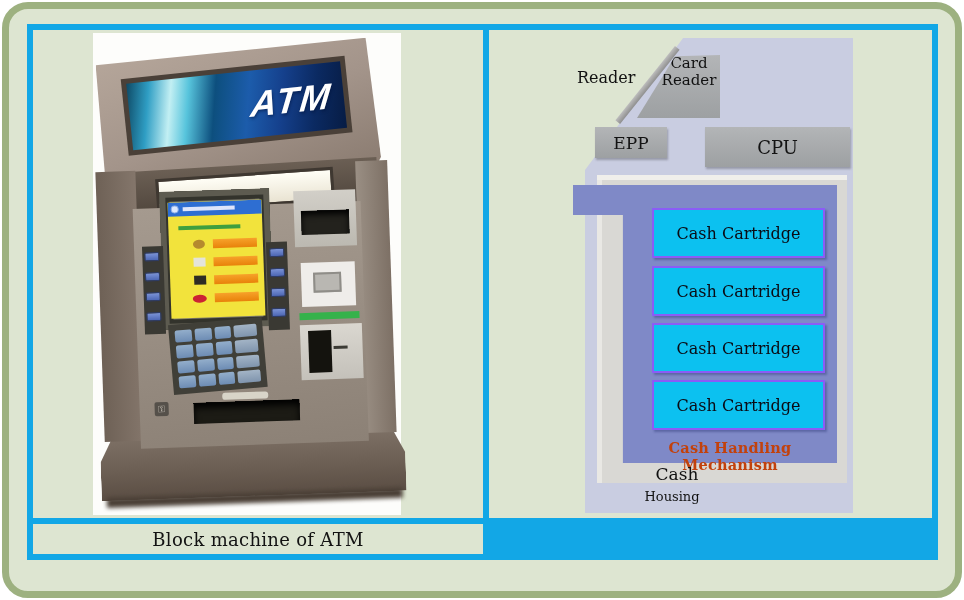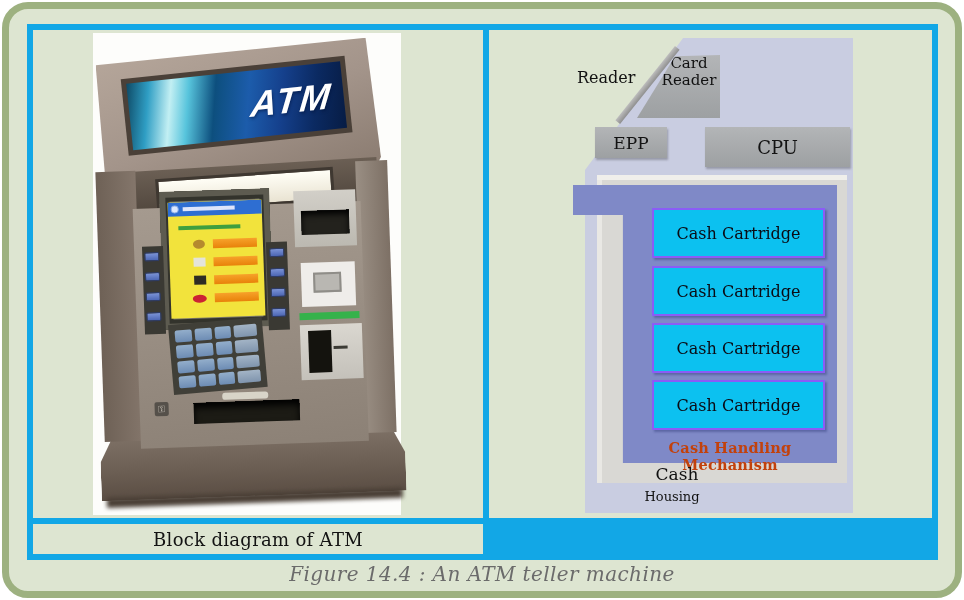"Block diagram of ATM" span { text: diagram -> machine }
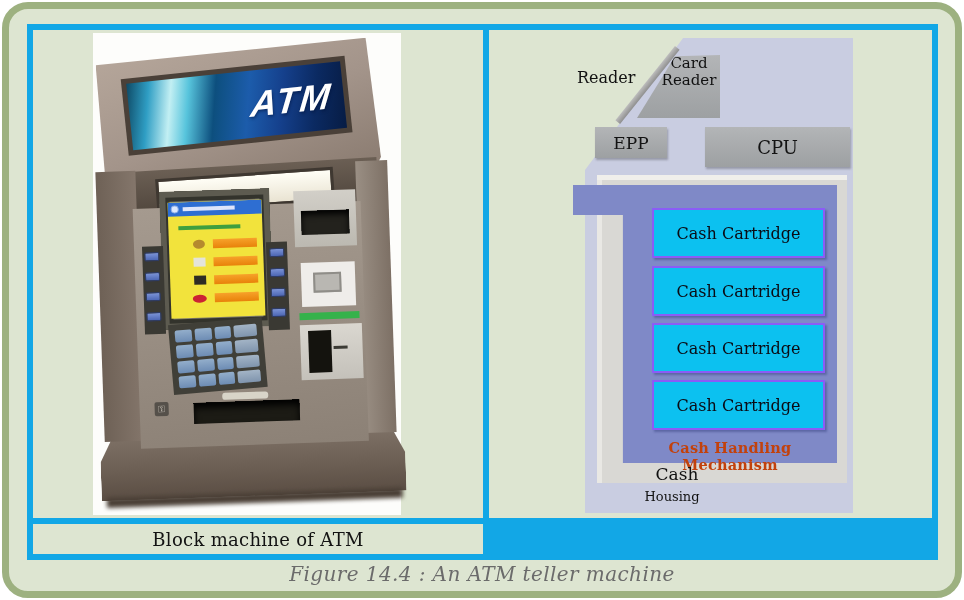"Figure 14.4 : An ATM" div.fig-caption { html: <div>Figure 14.4 : An ATM teller machine</div> -> none }
